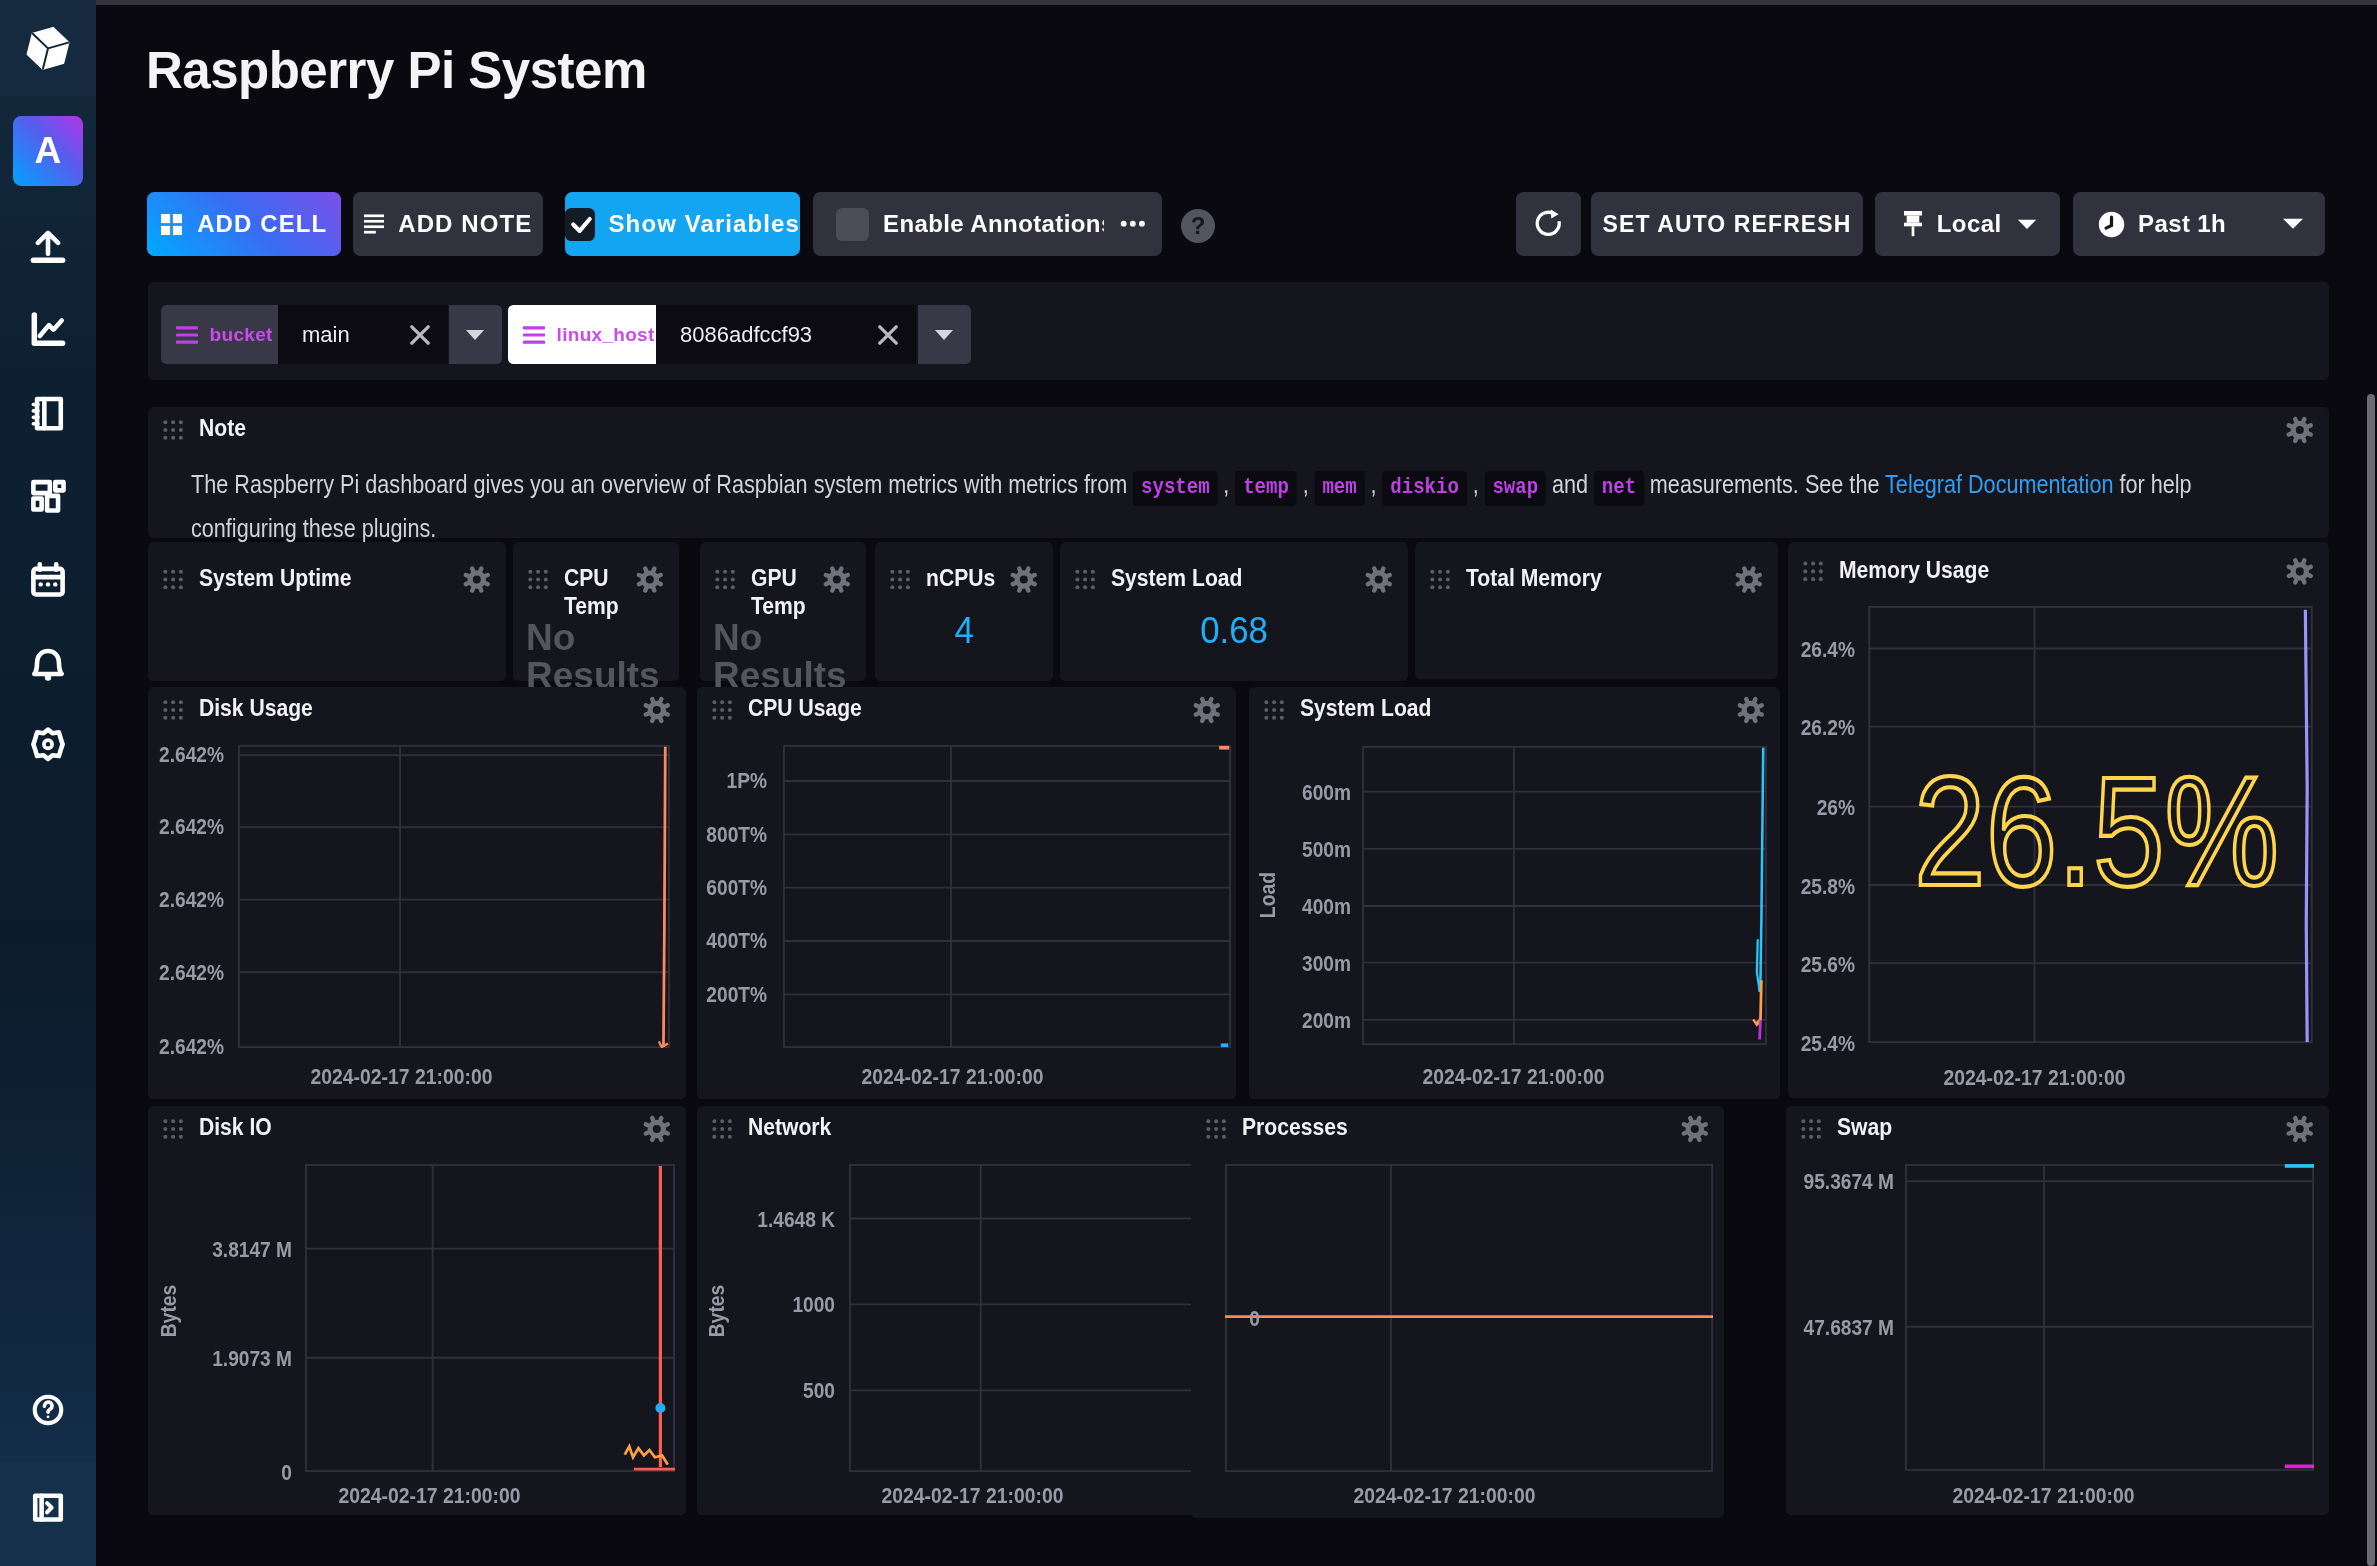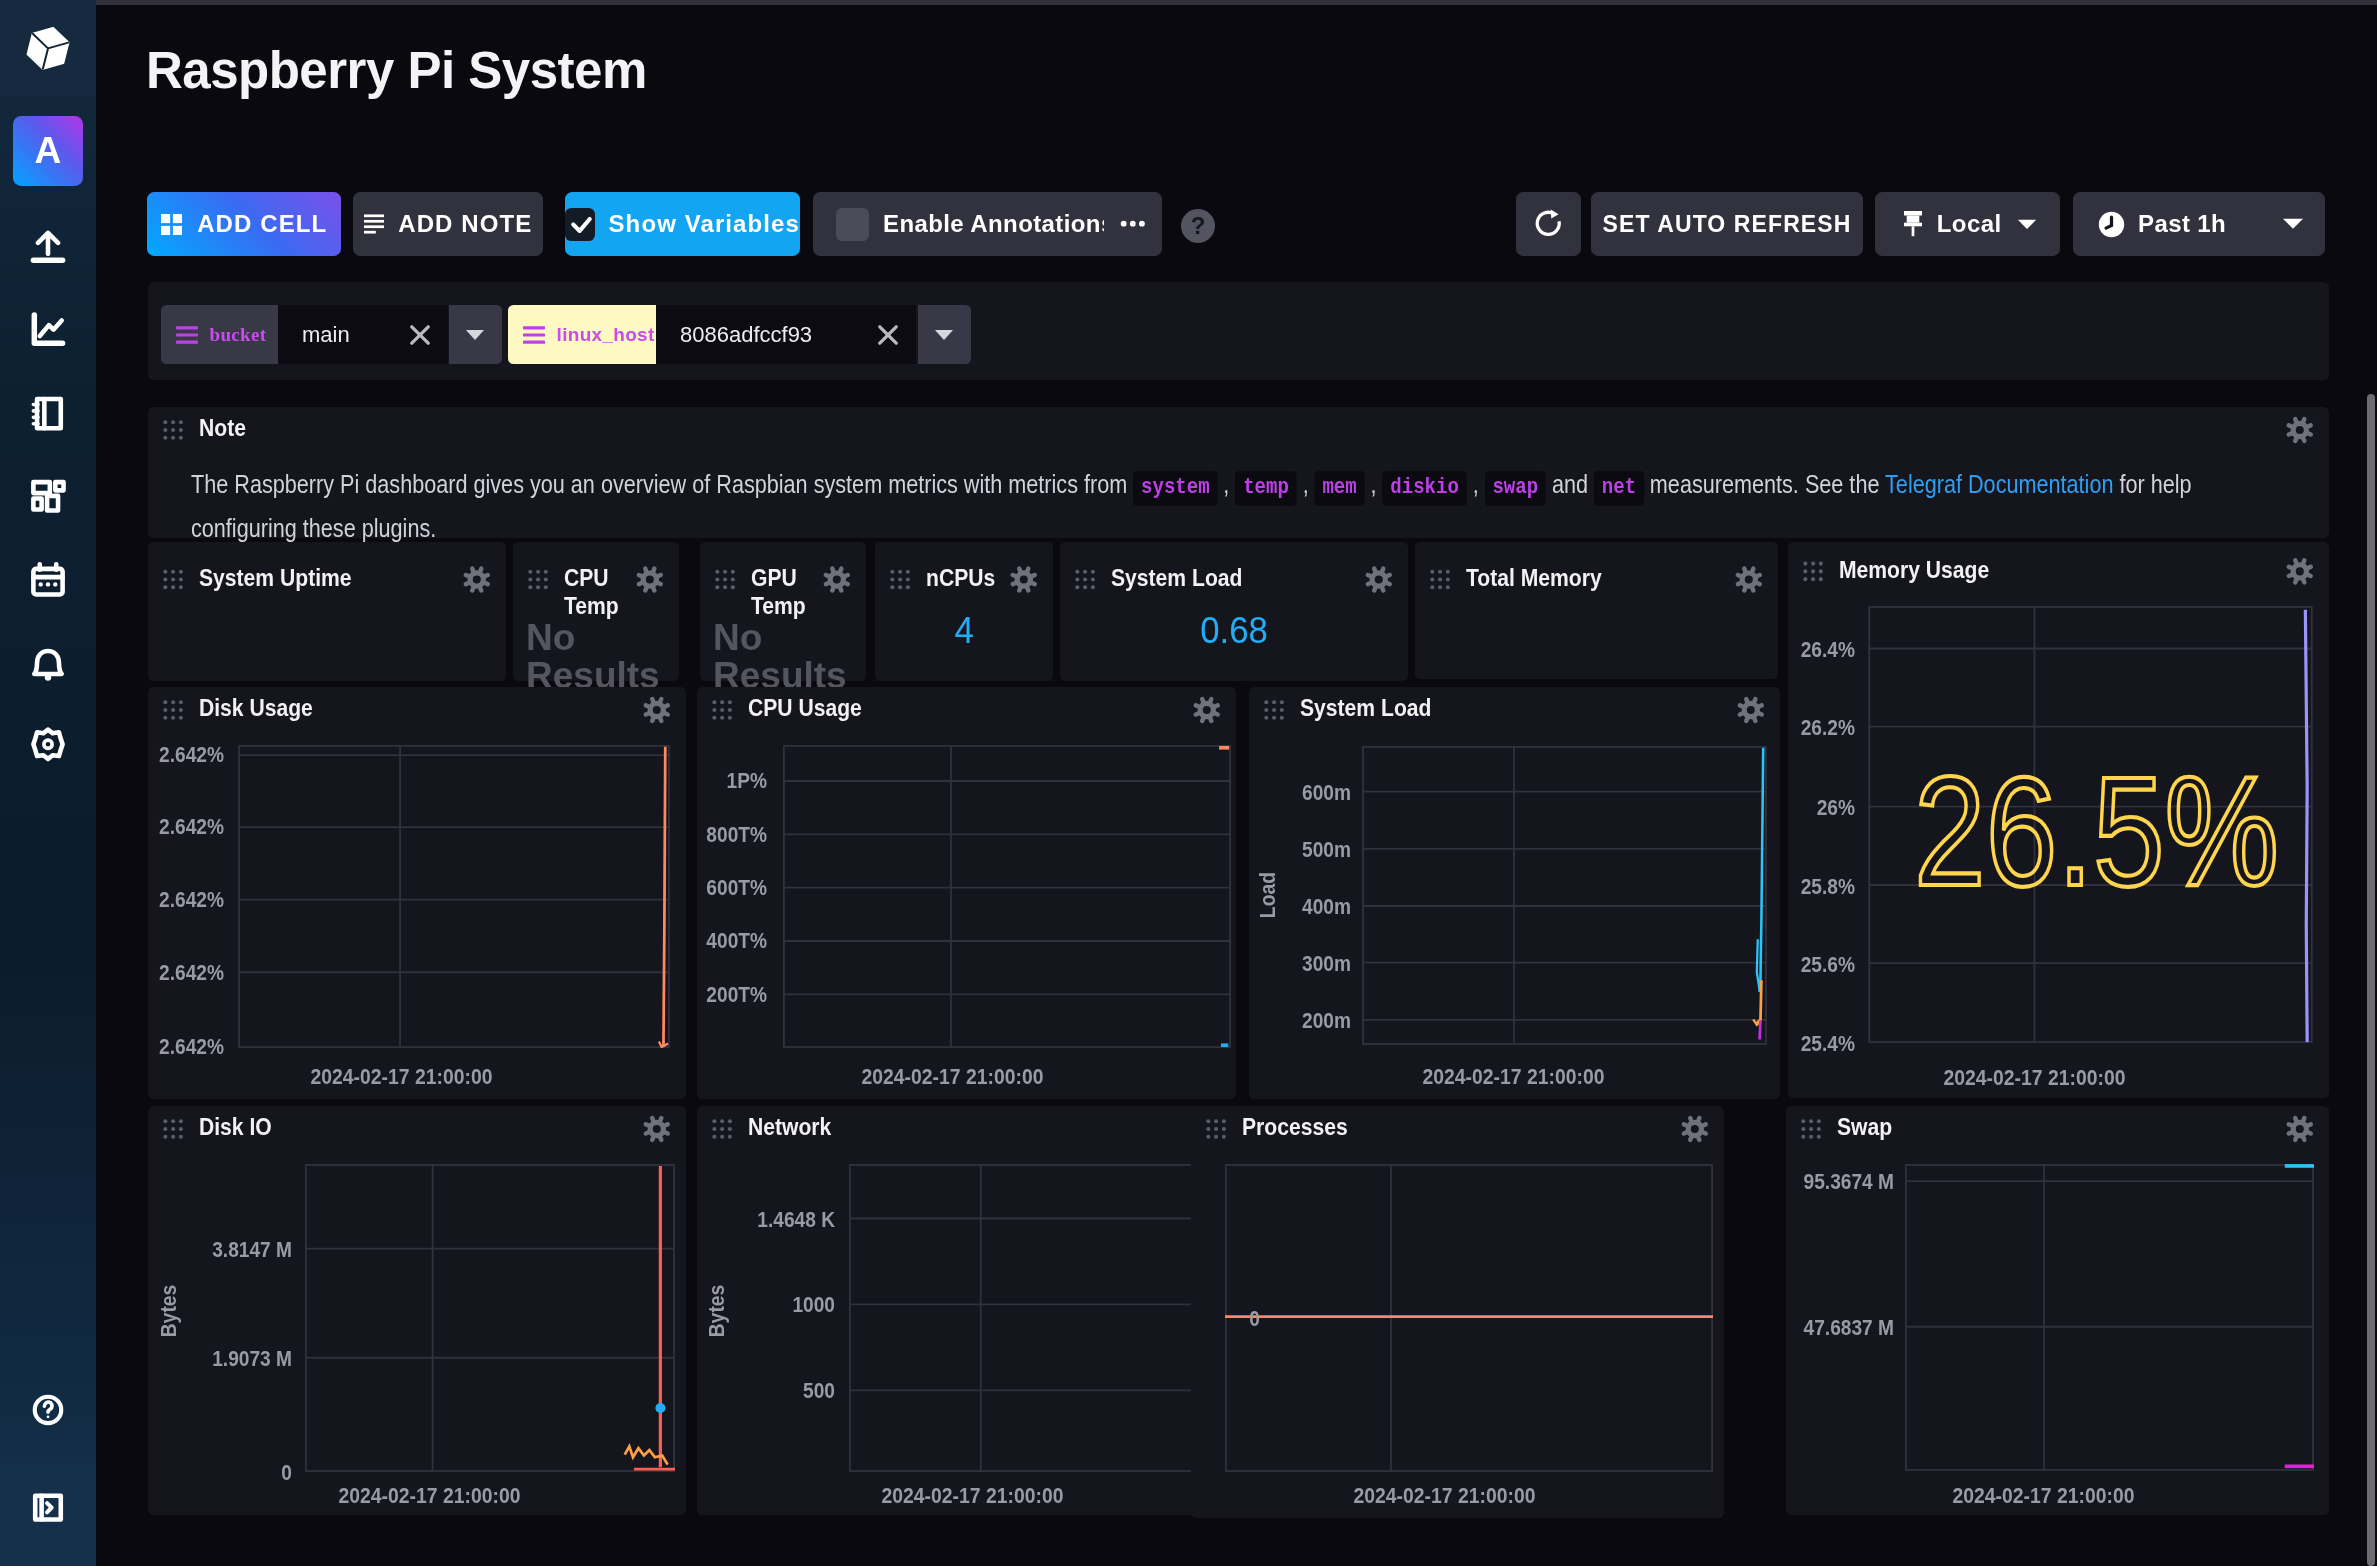"bucket" span { font-family: Liberation Serif, serif -> none }
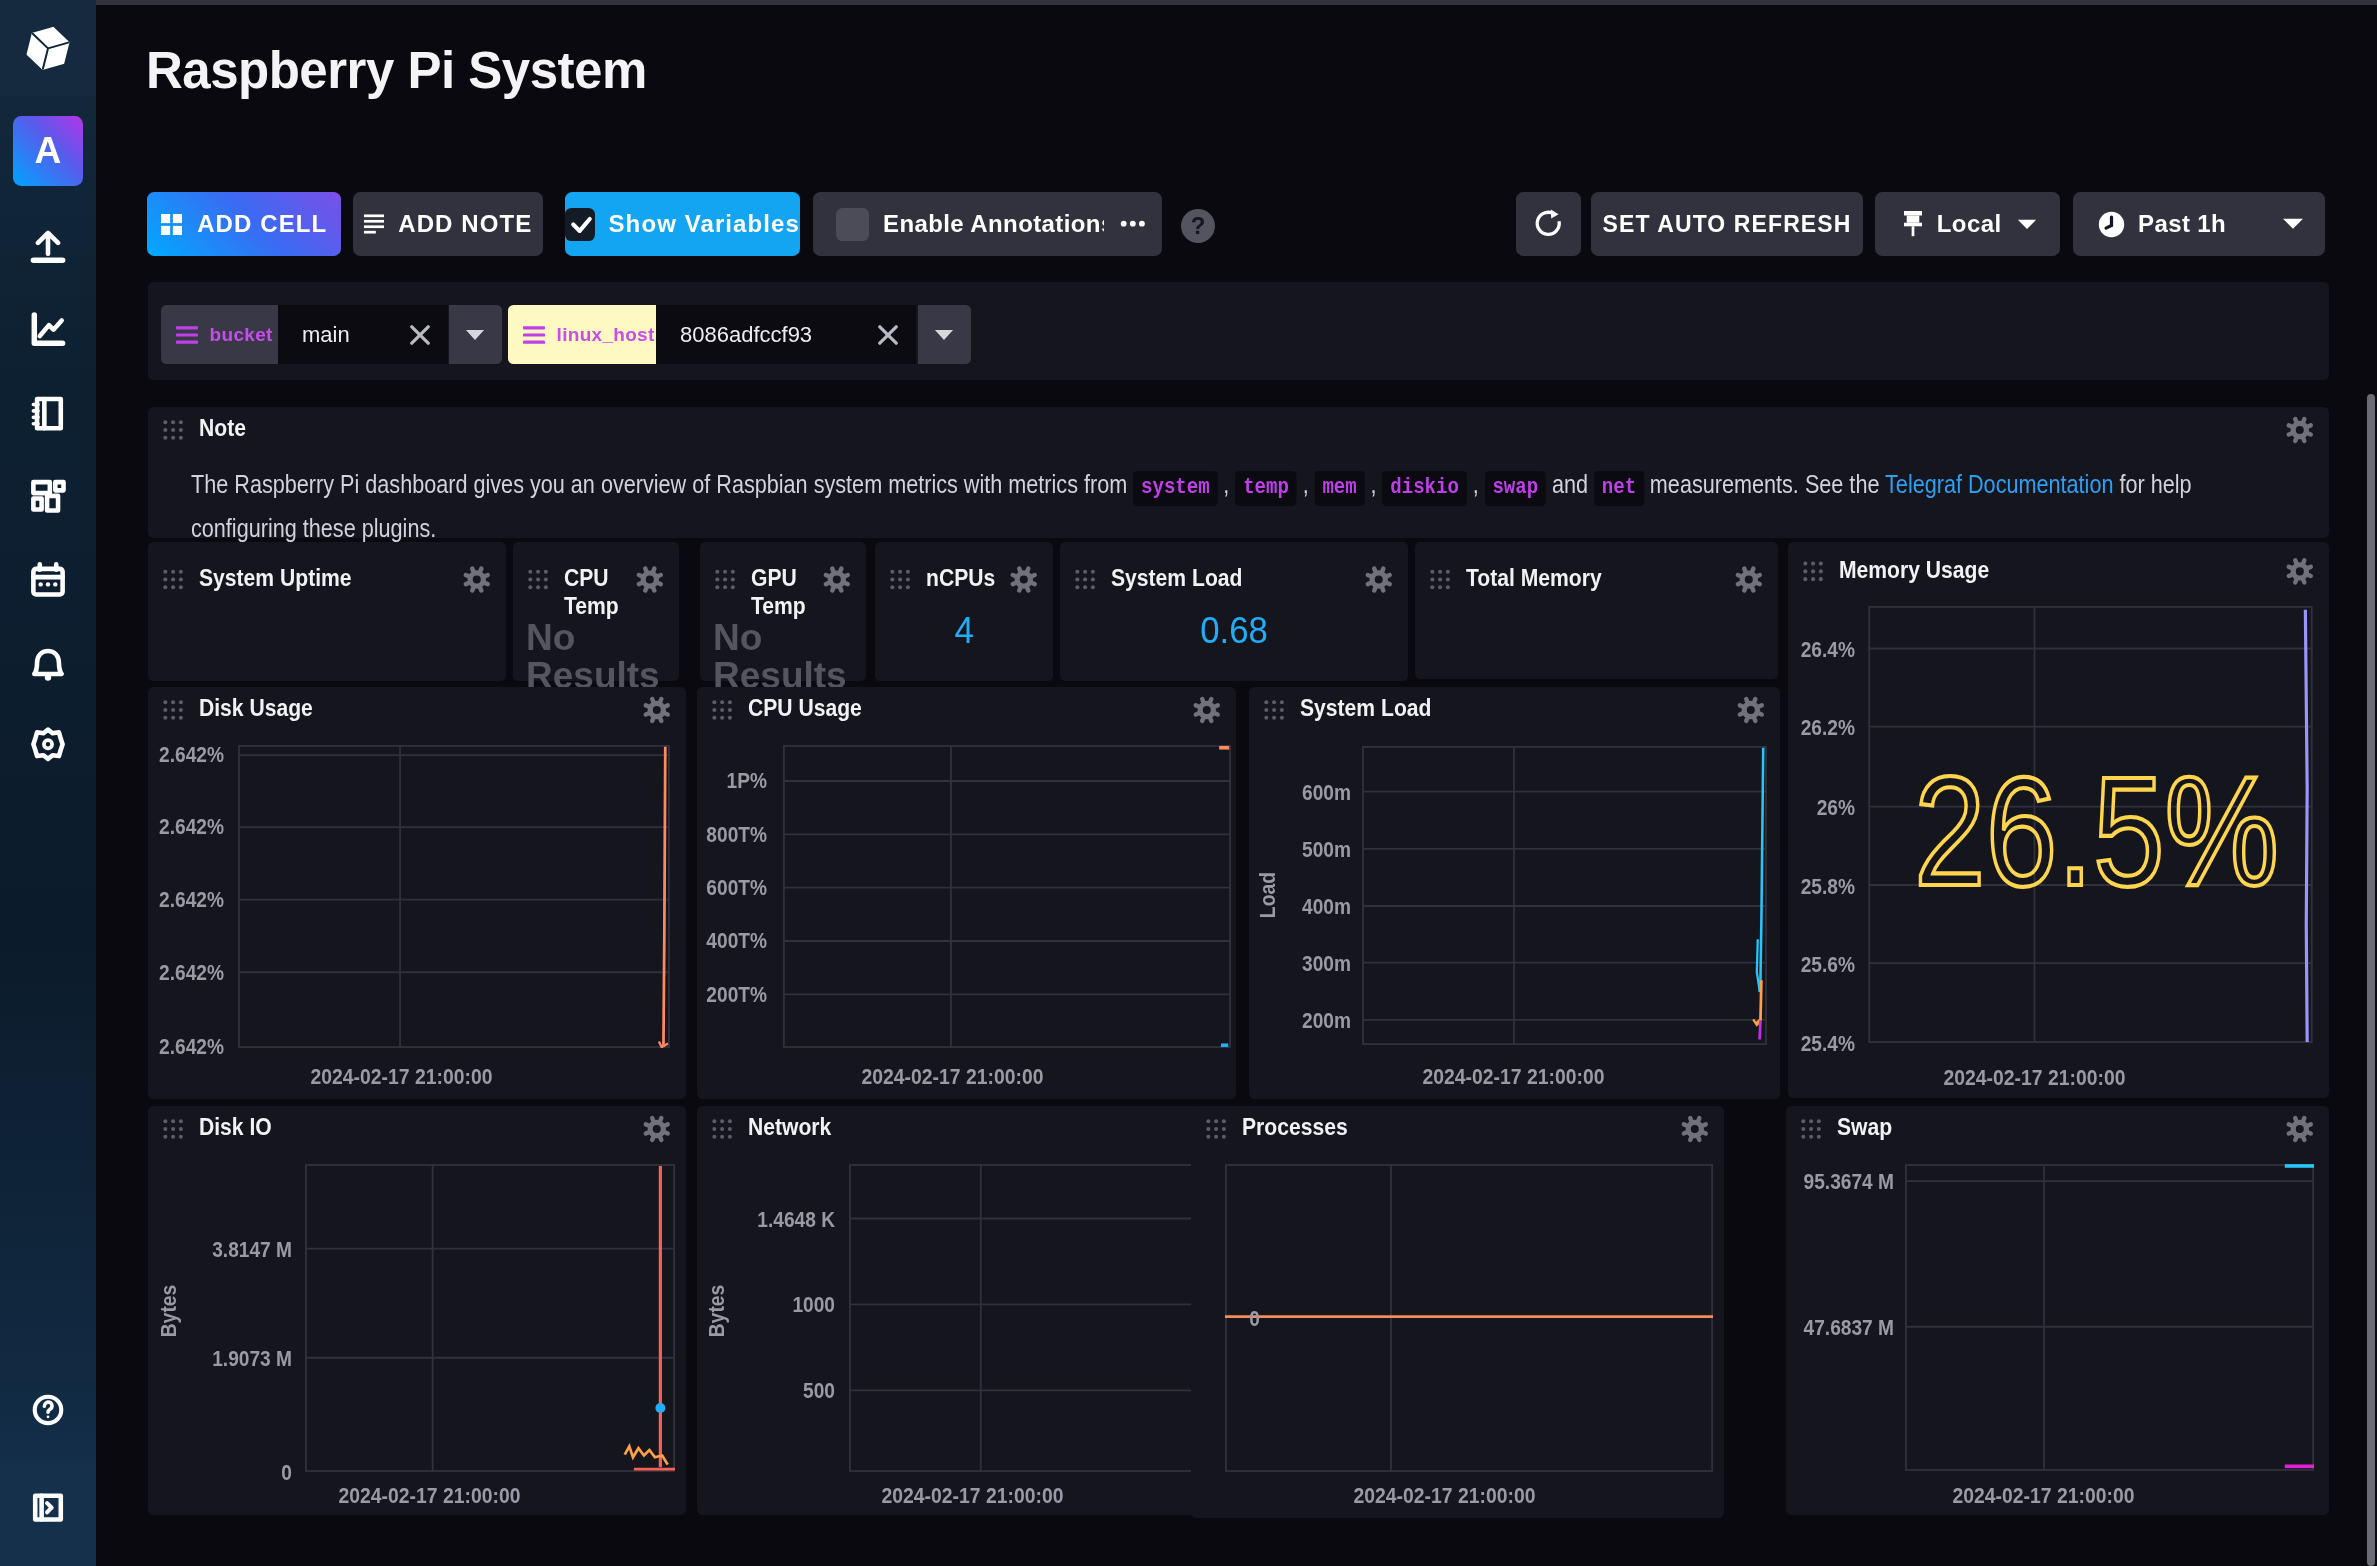"linux_host" div.abs { background: #fef9c3 -> #ffffff }
